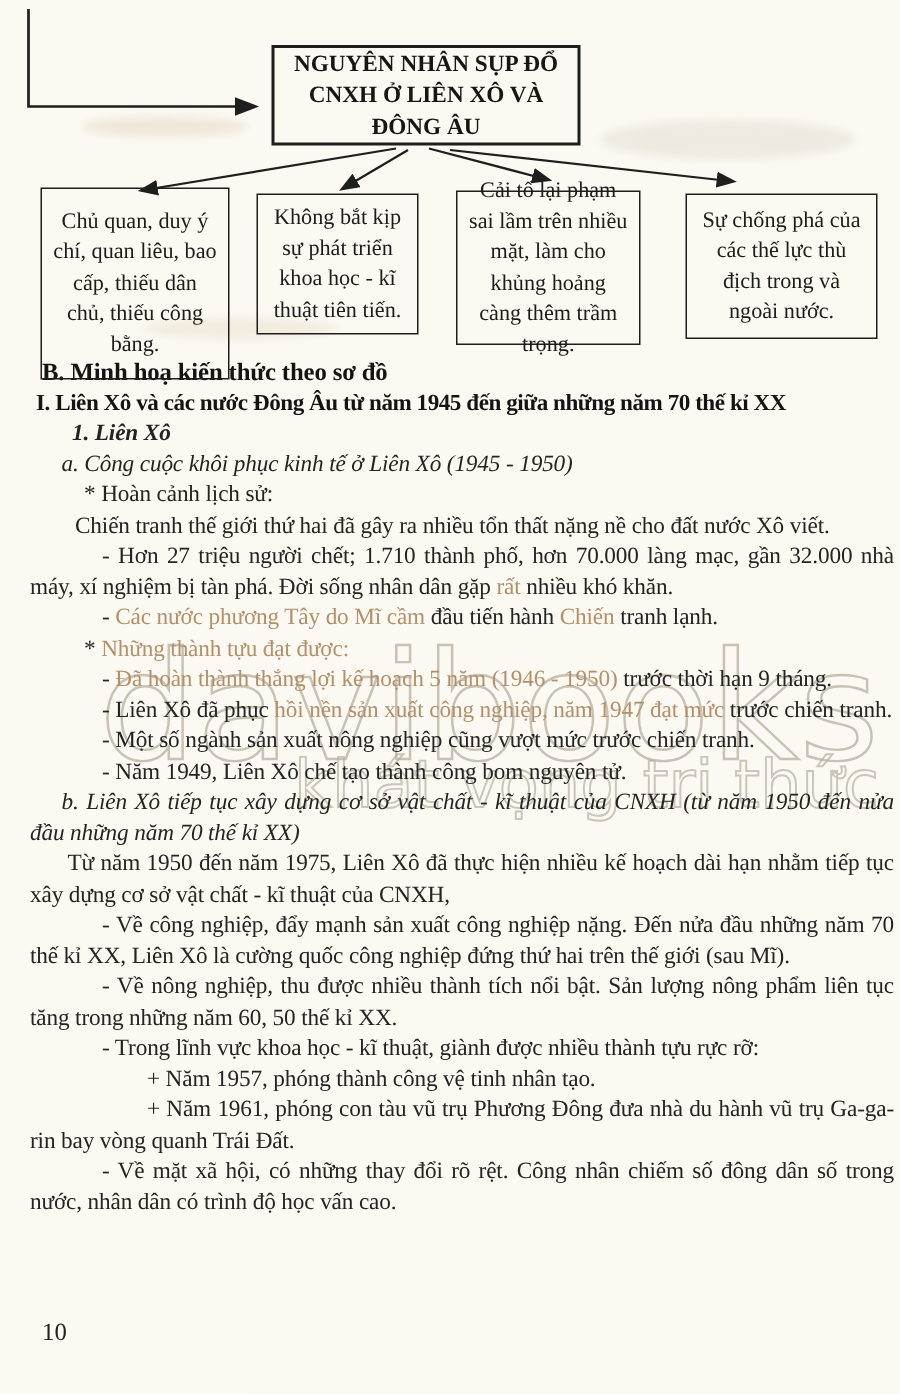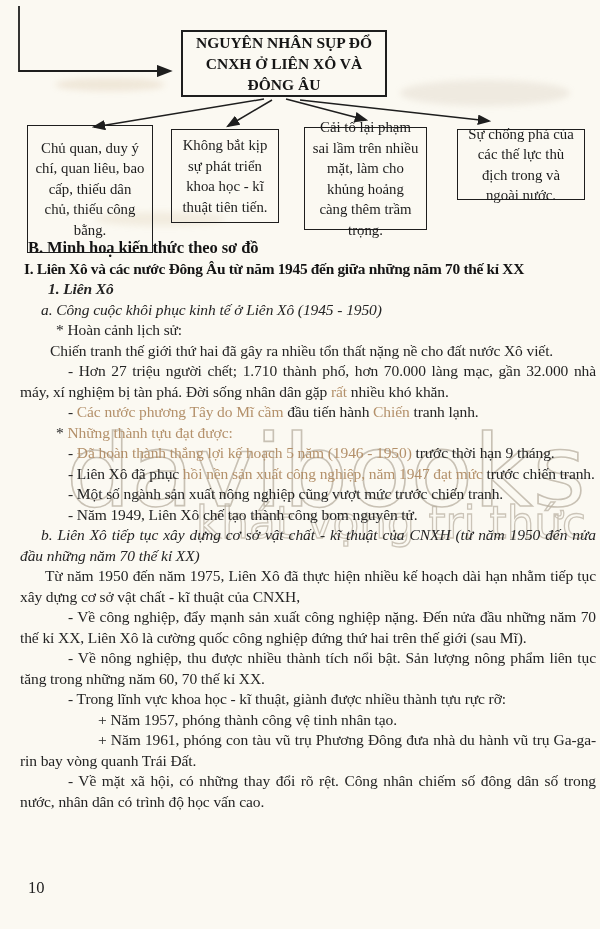"Sự chống phá của các" .c3 { height: 71px -> 97px }
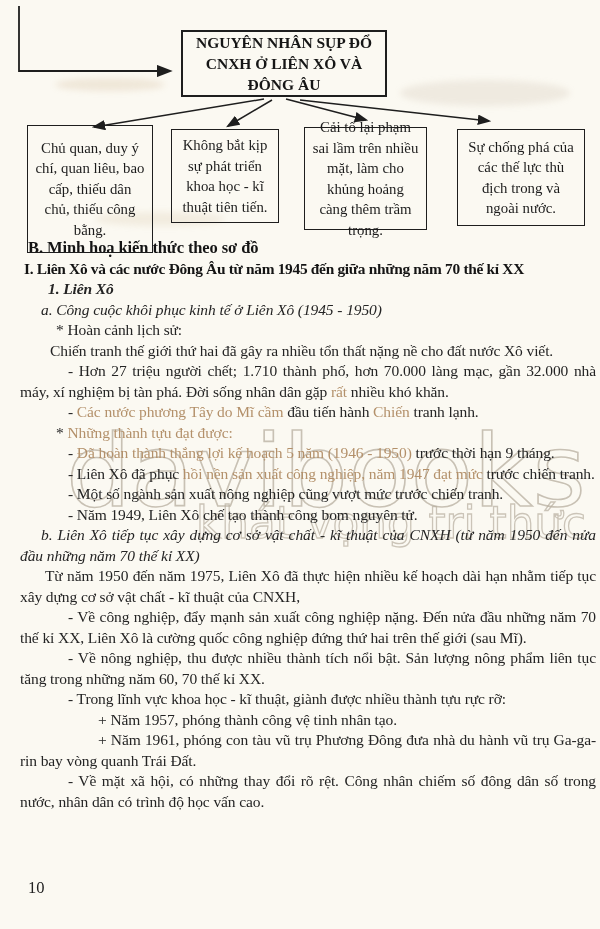"- Về nông nghiệp, thu" span { text: 70 -> 50 }
